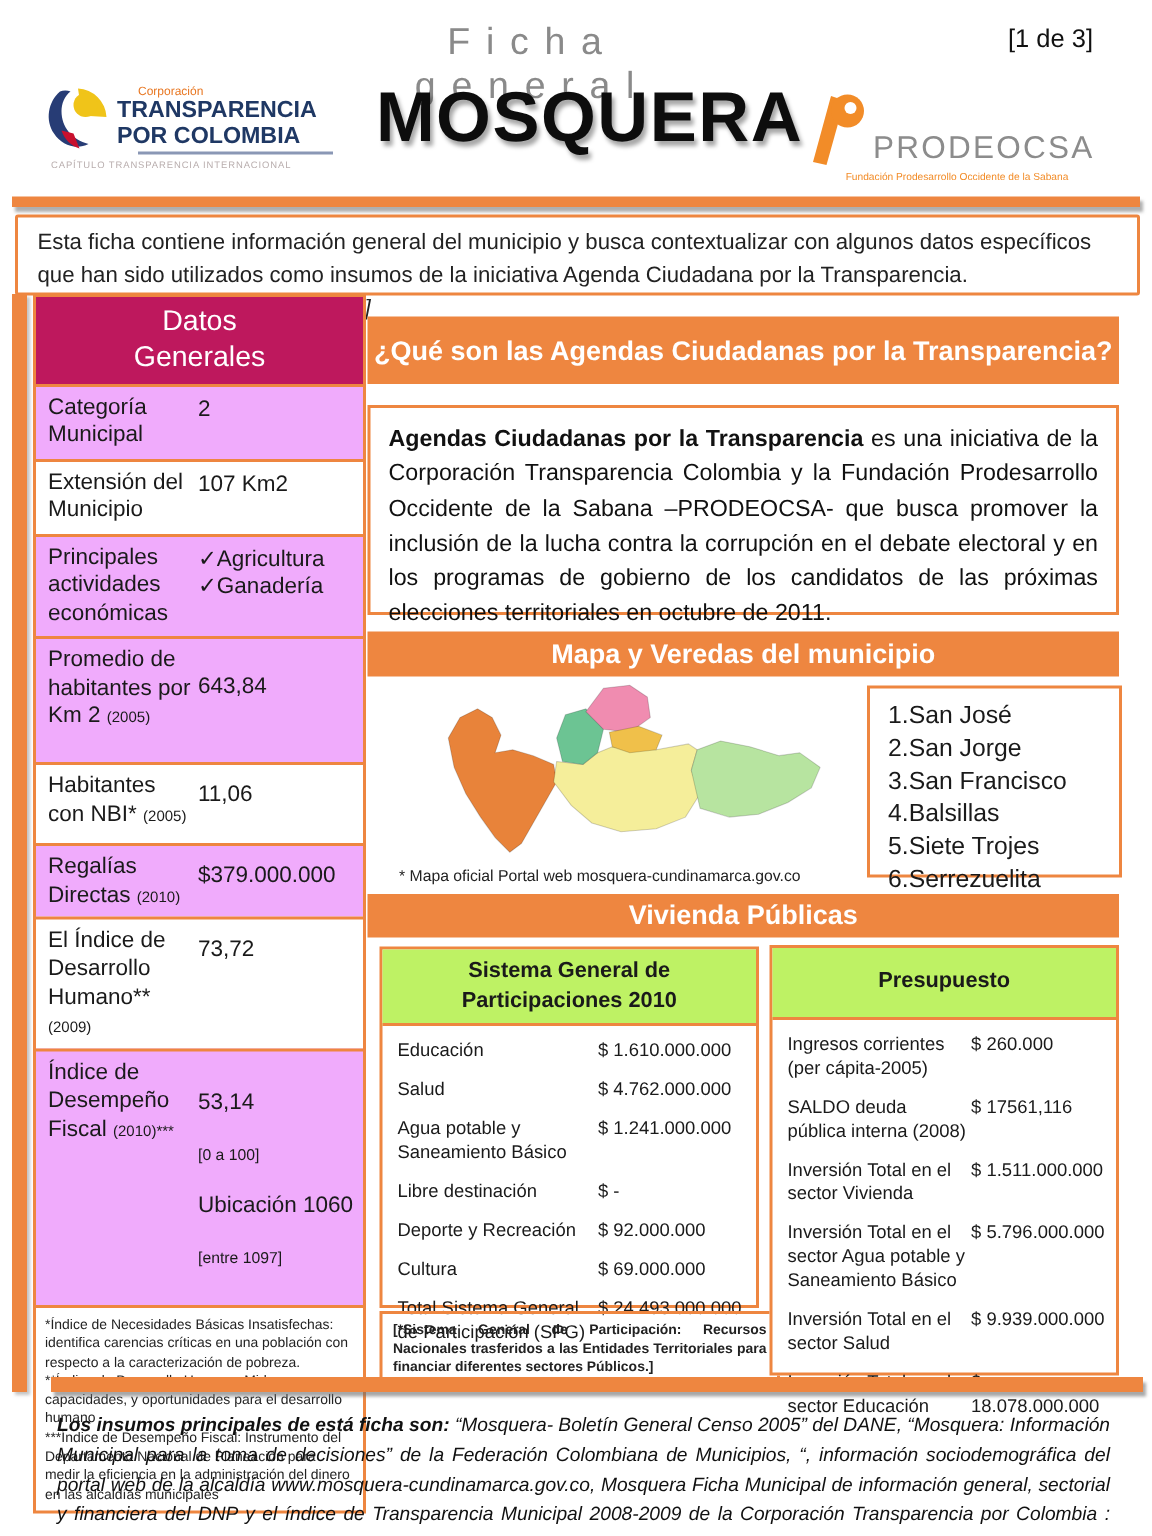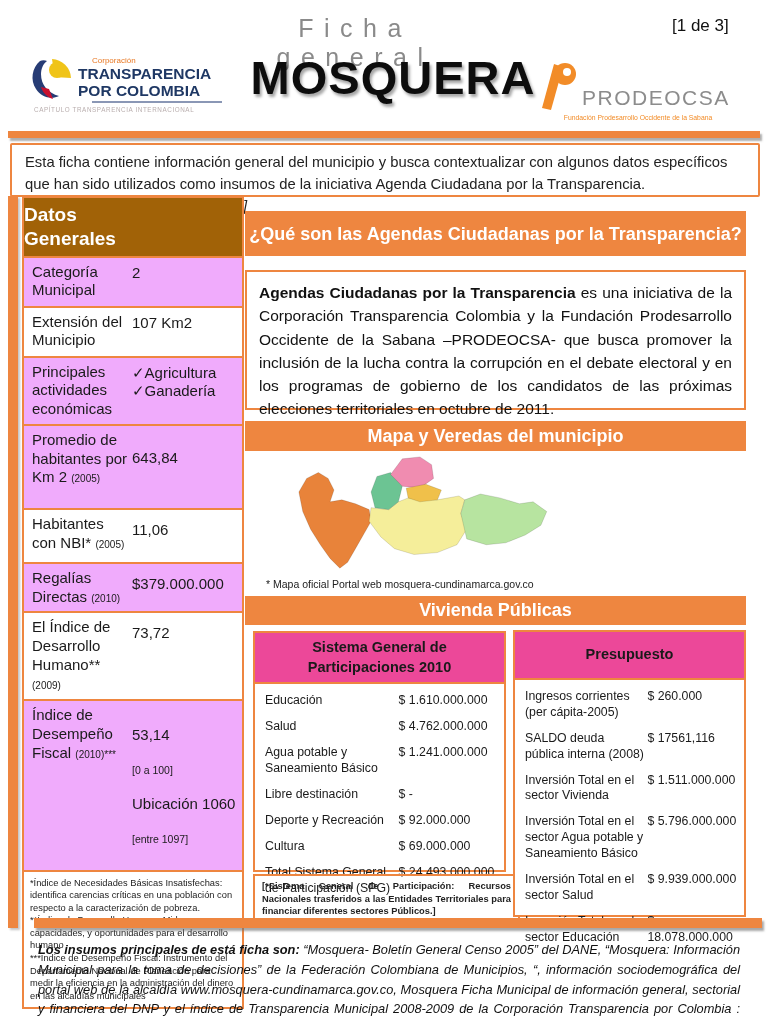"Datos" .dg-header { background: #a16207 -> #be185d; font-weight: bold -> normal; text-align: none -> center }
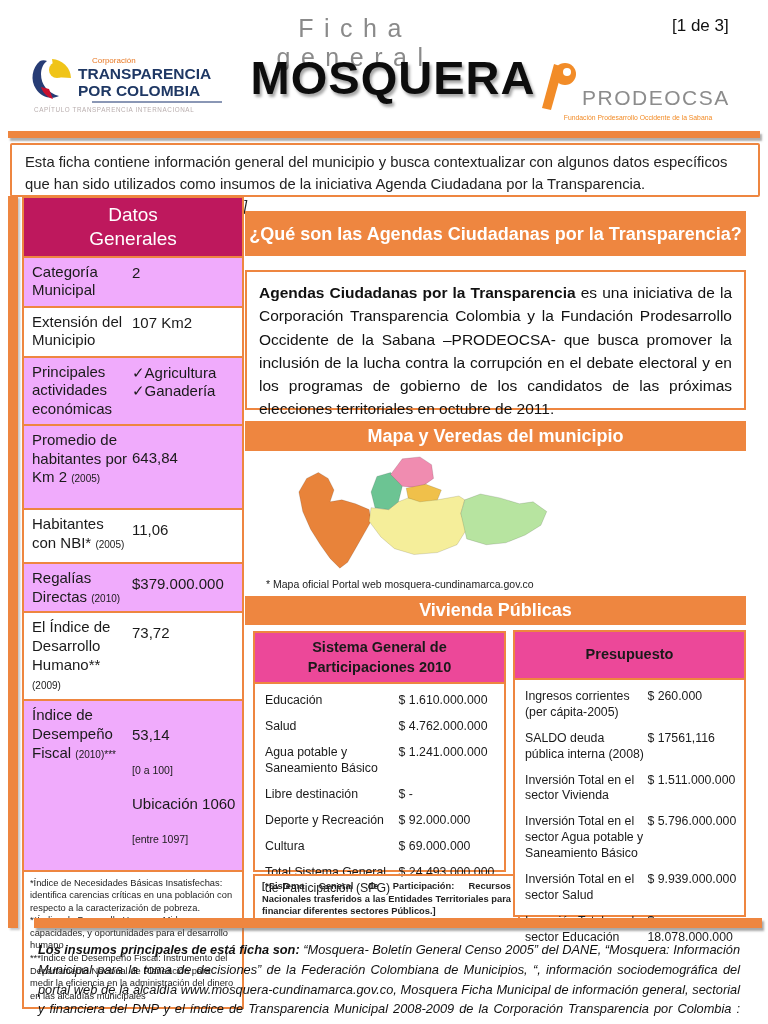"1.San José" div.veredas-box { html: none -> <div> <div>1.San José</div> <div>2.San Jorge</div> <div>3.San Francisco</div> <div>4.Balsillas</div> <div>5.Siete Trojes</div> <div>6.Serrezuelita</div> </div> }
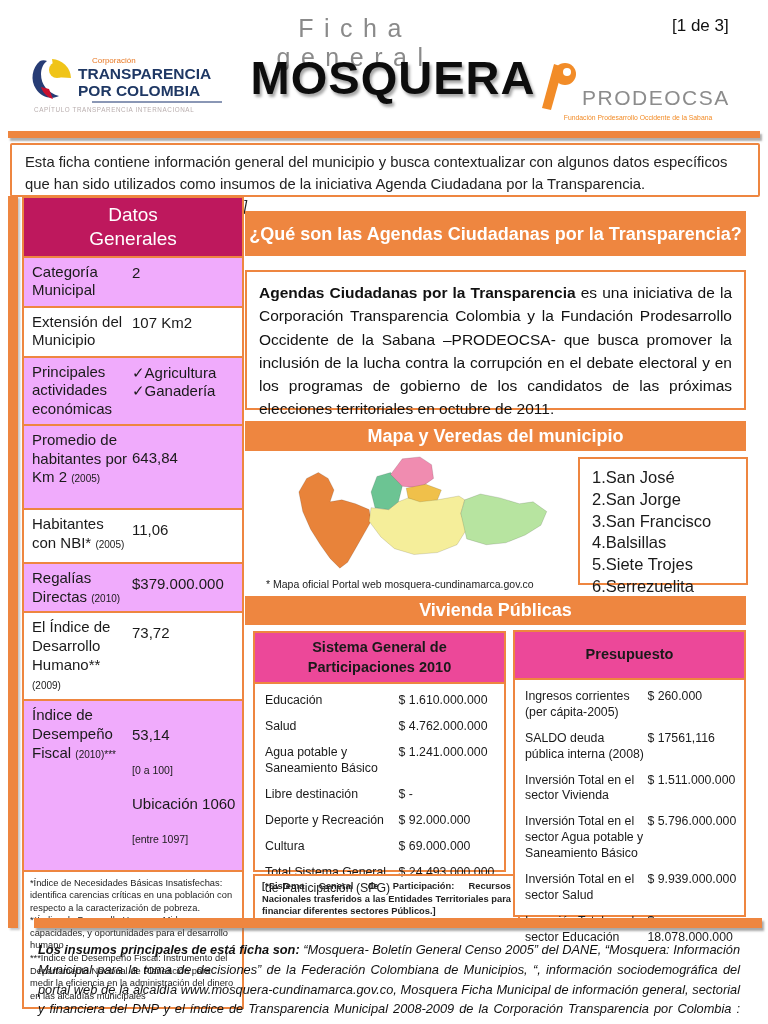"Sistema General de Participaciones 2010" .fin-title { background: #ec4899 -> #bef264 }
